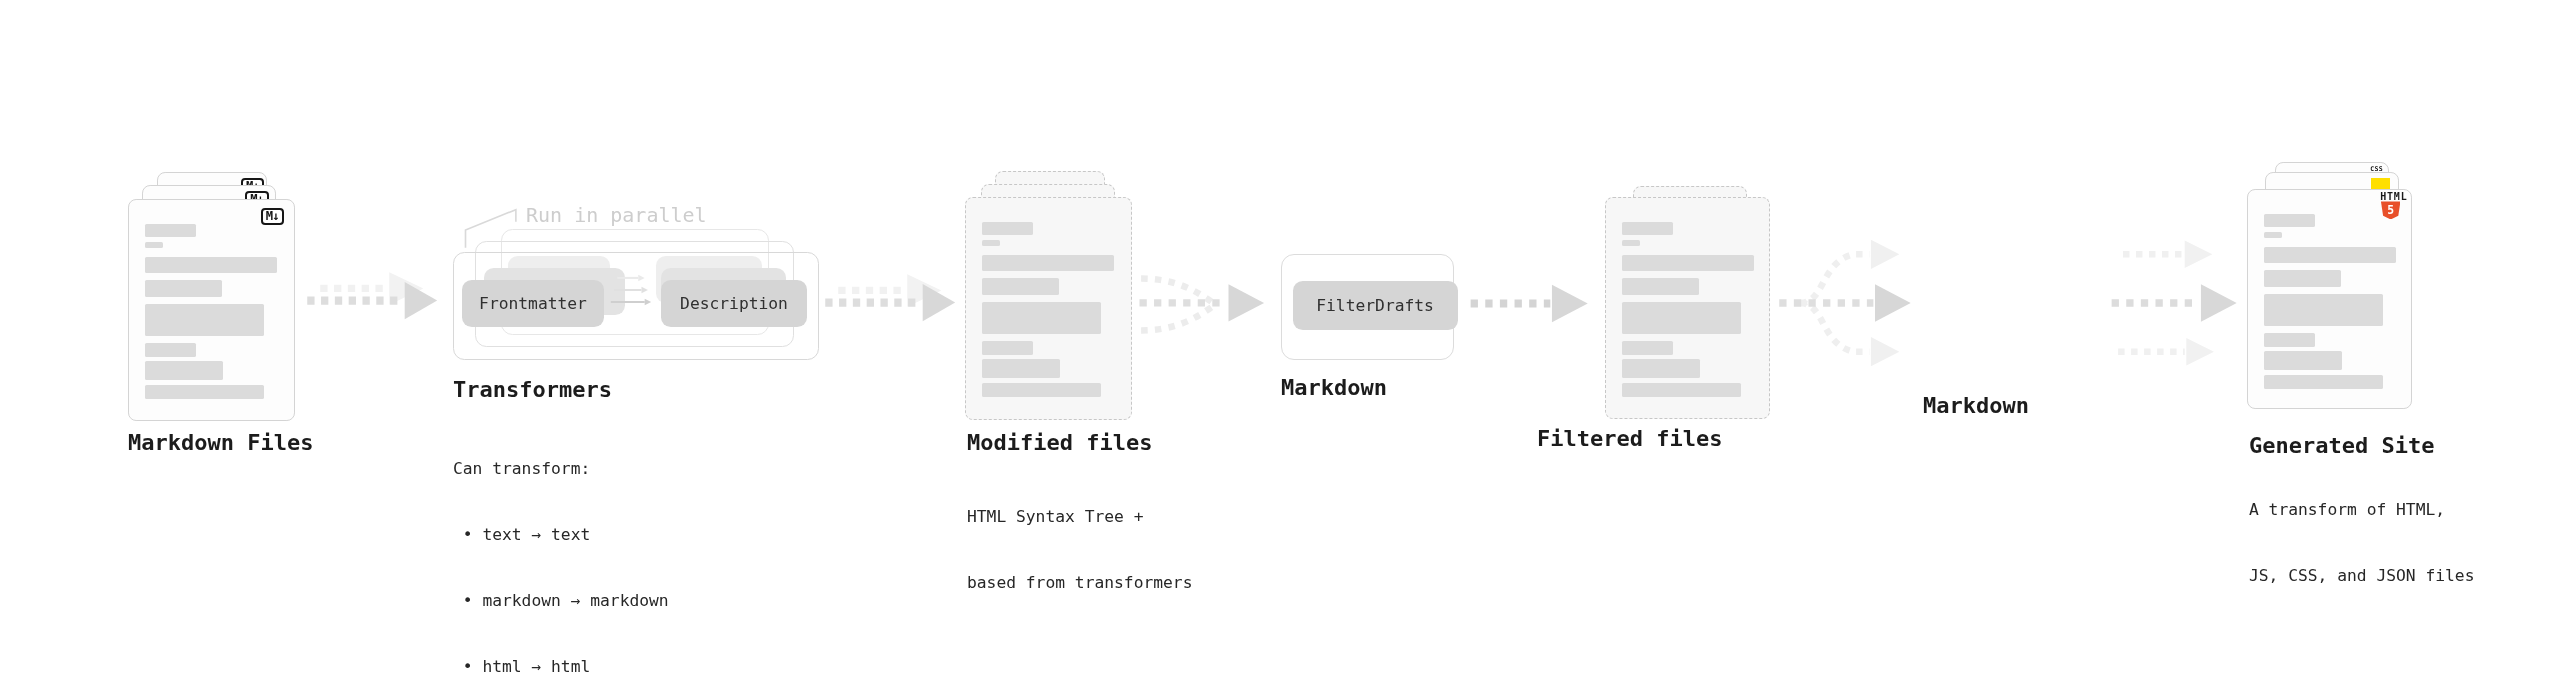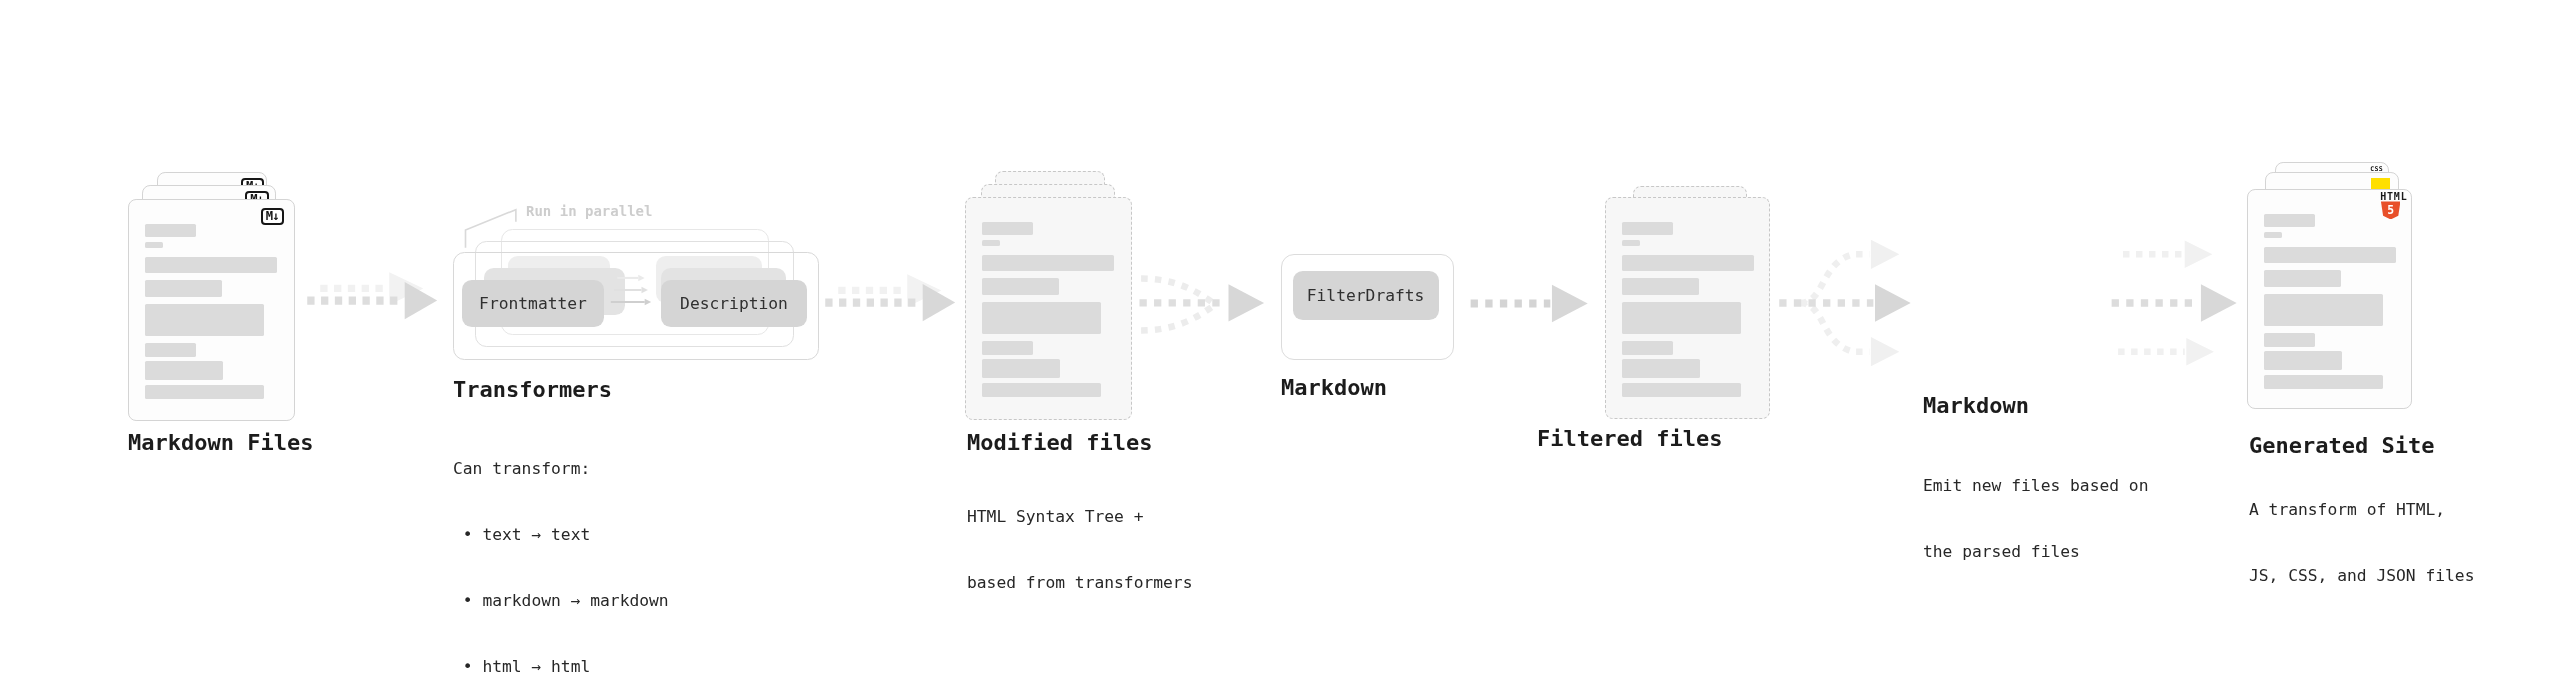"Run in parallel" .annotation { font-size: 14px -> 20px; font-weight: 700 -> 400 }
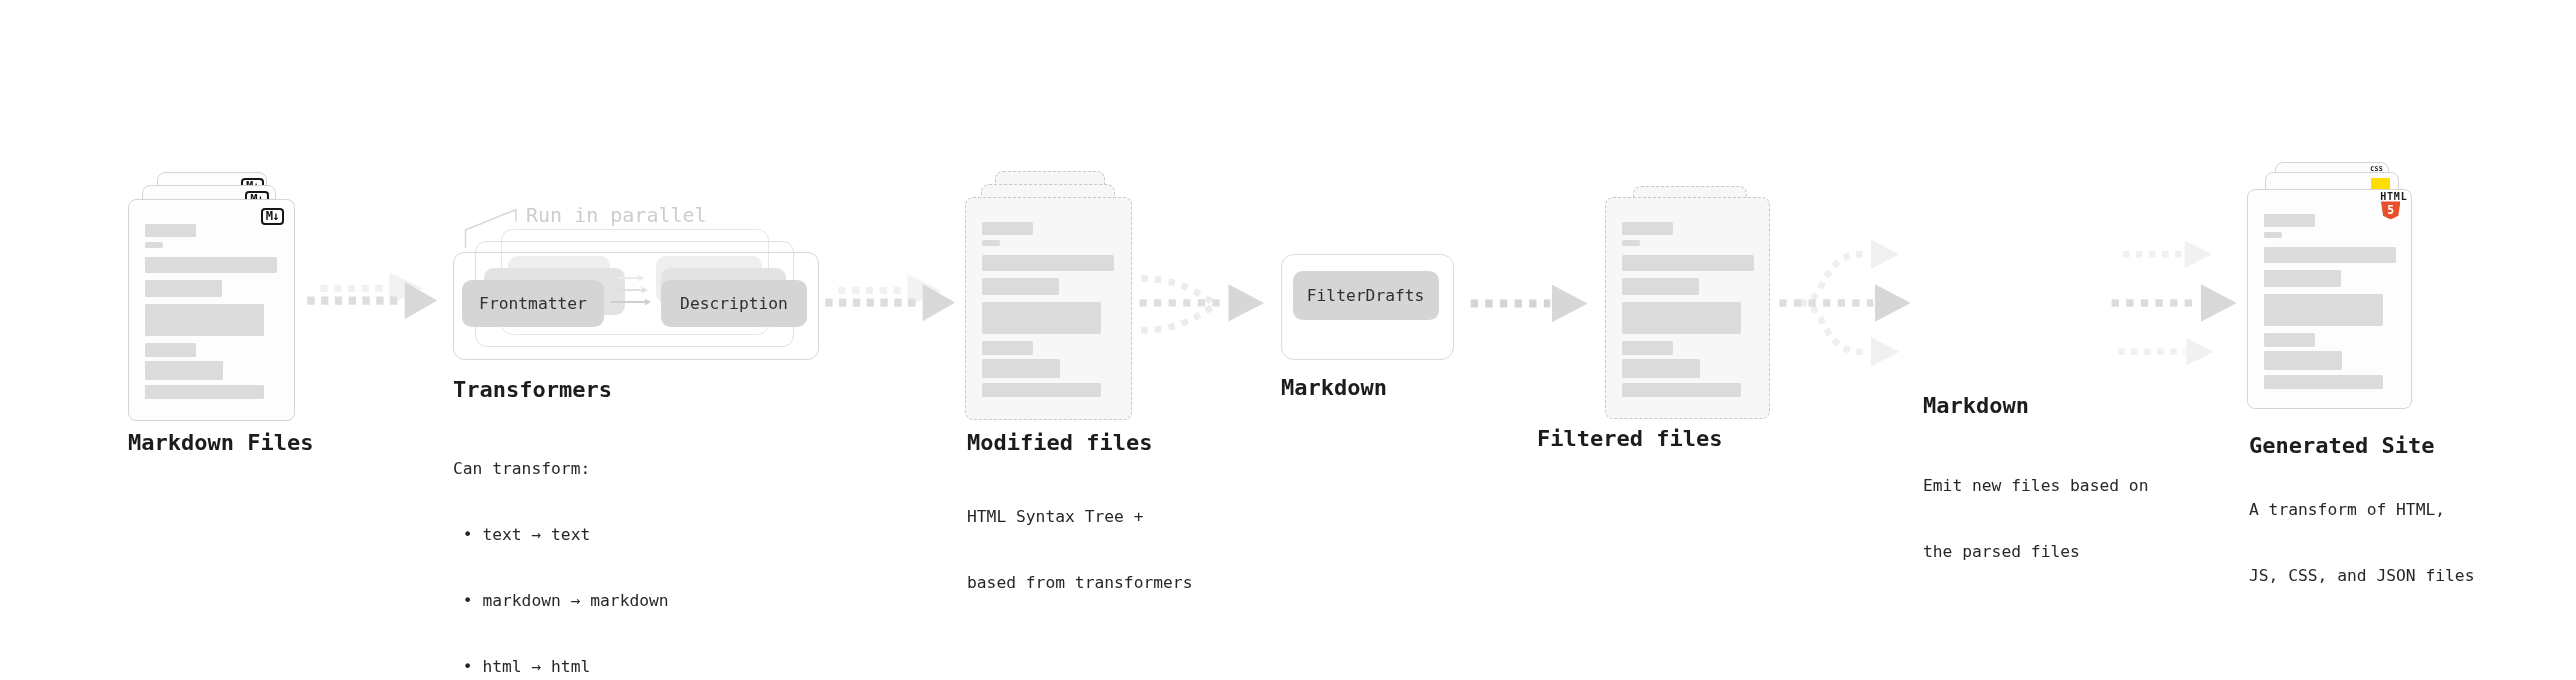"FilterDrafts" div.pill { top: 16px -> 26px; width: 146px -> 165px }
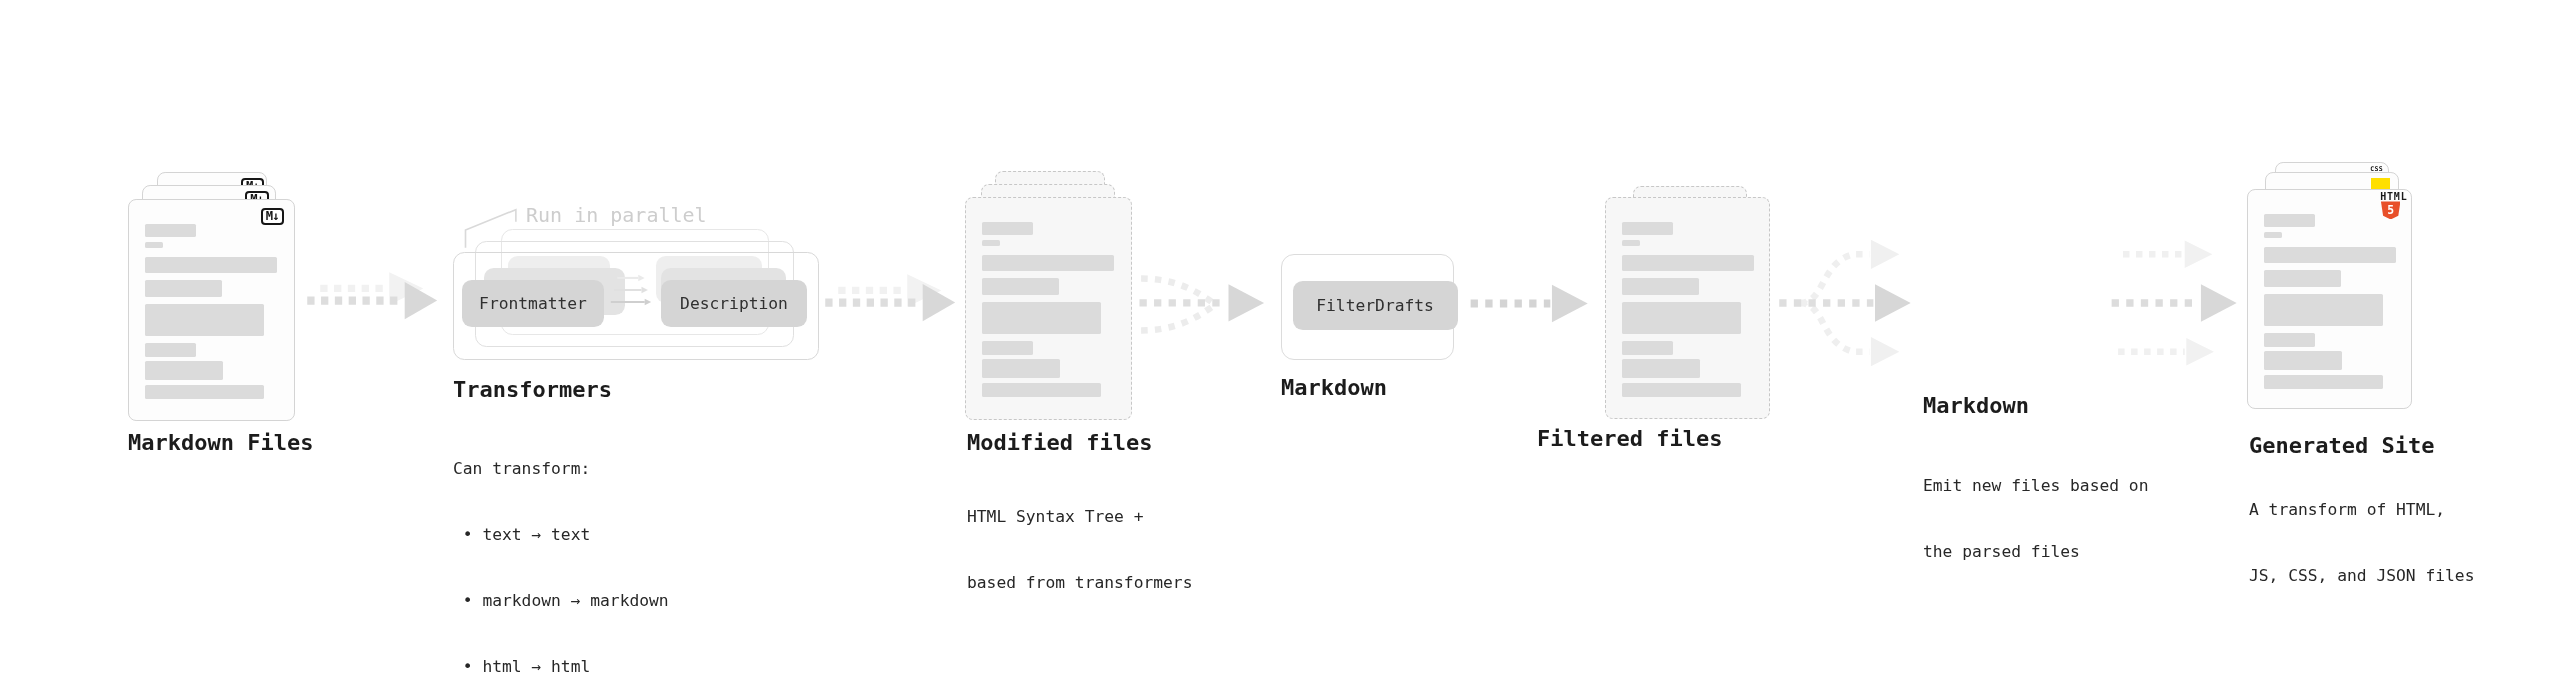"Emit new files based on" div.desc { html: <div> <div>Emit new files based on</div> <div>the parsed files</div> </div> -> none }
